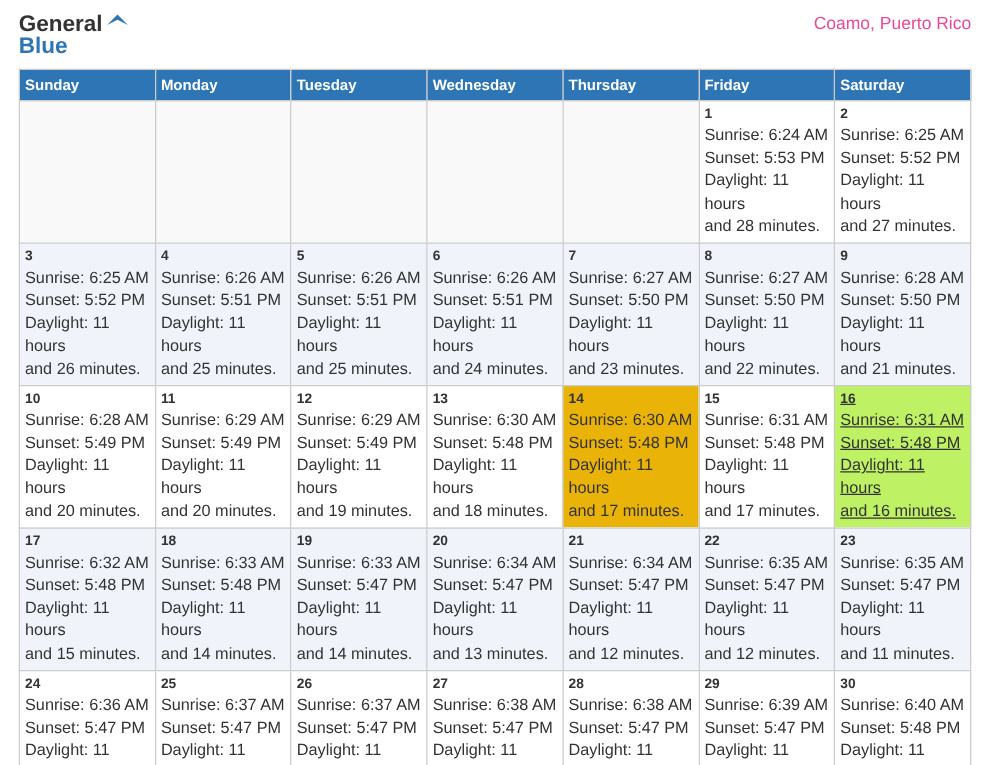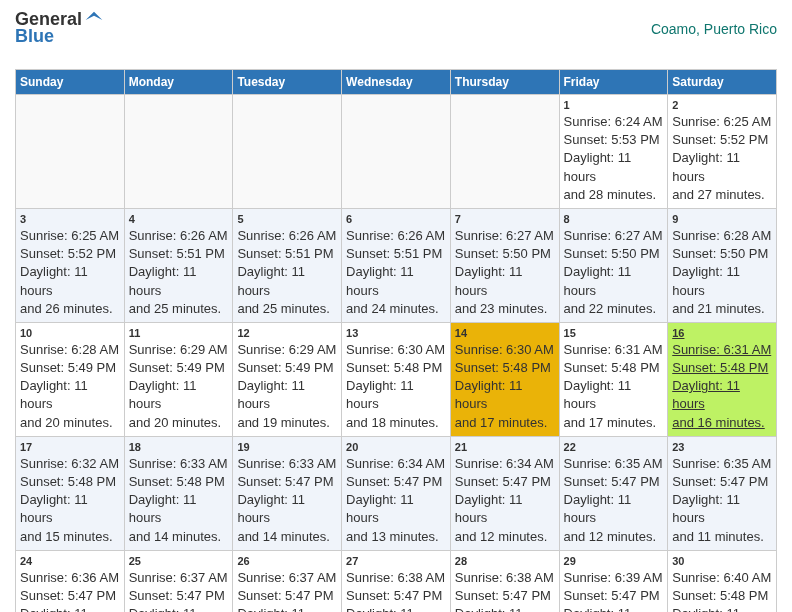"General" .header { align-items: center -> flex-start; margin-bottom: 22px -> 8px }
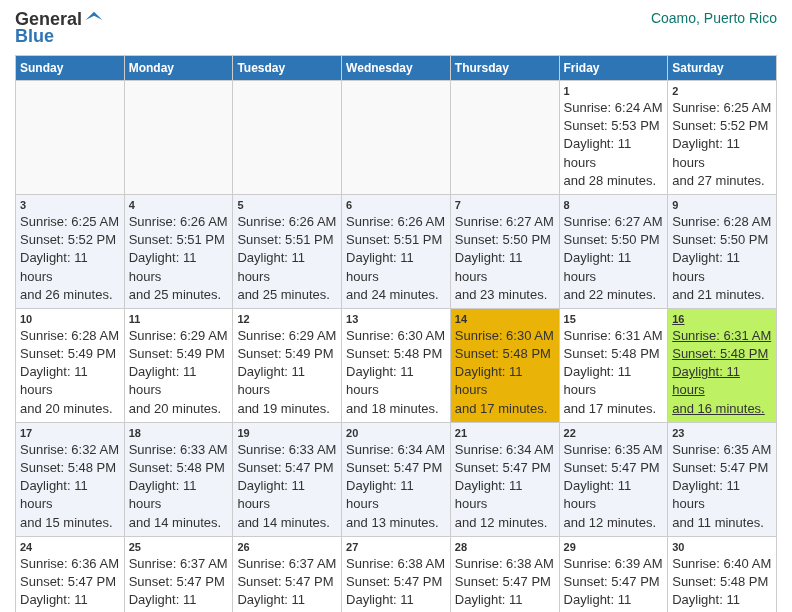"Coamo, Puerto Rico" .subtitle { color: #0f766e -> #ec4899 }
